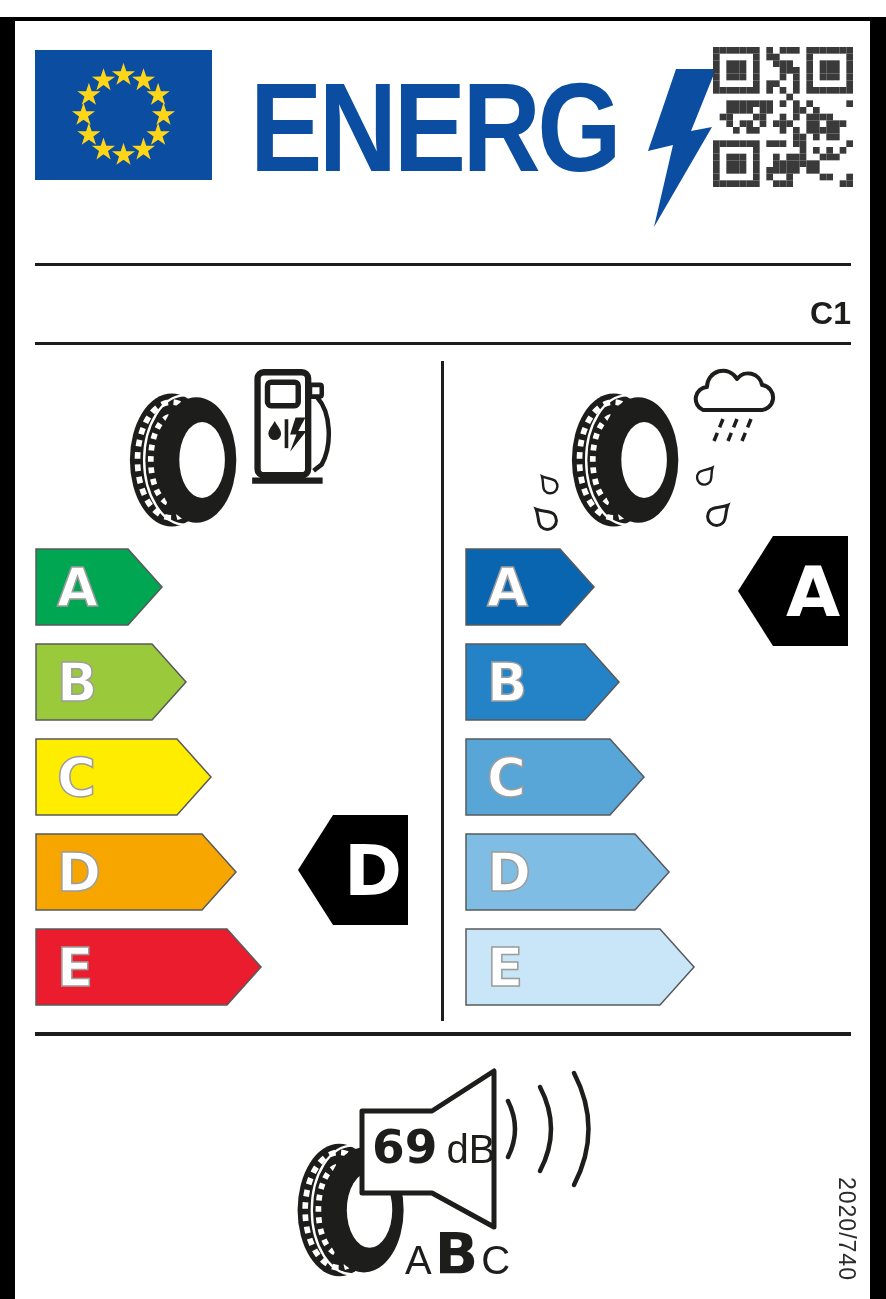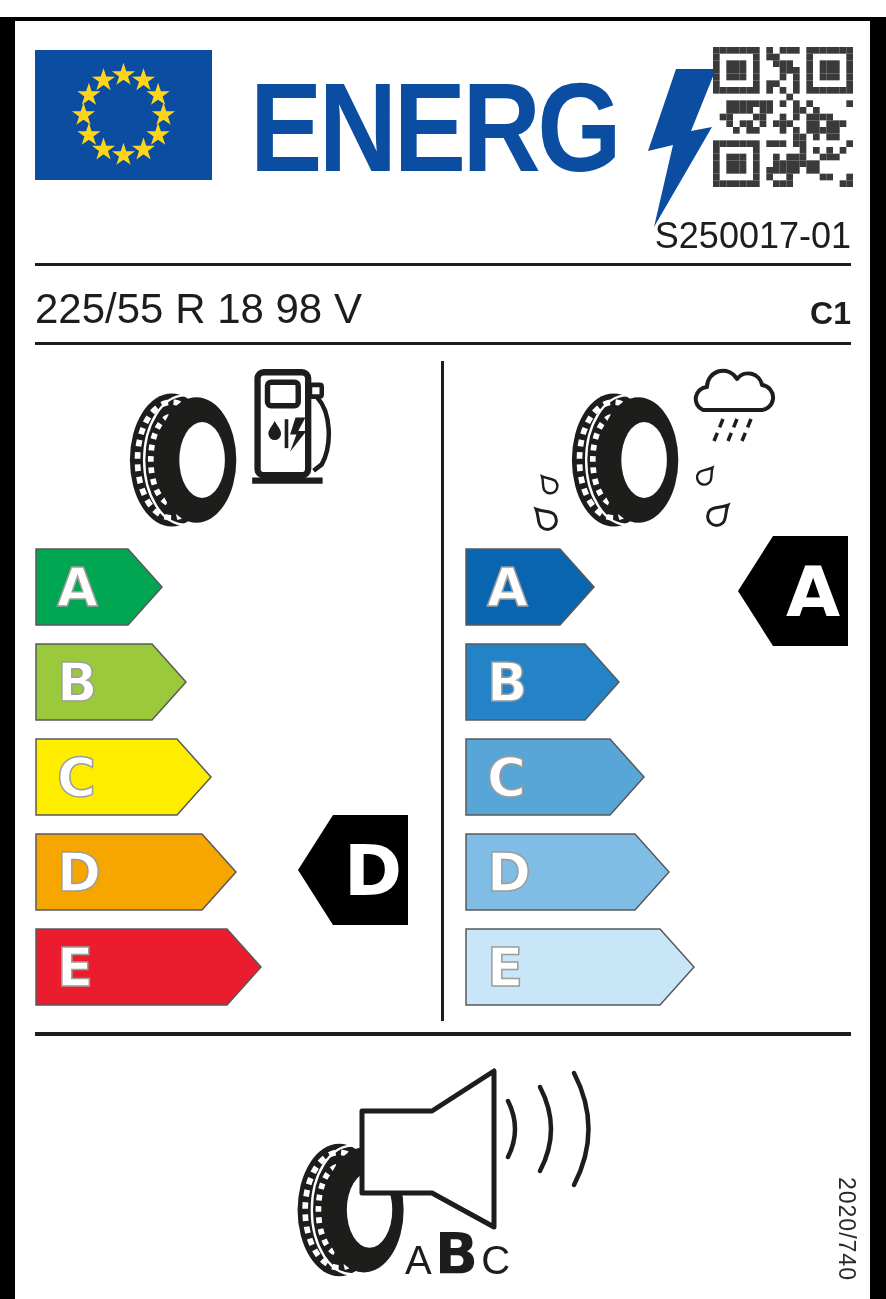"S250017-01" div.abs { html: <div>S250017-01</div> -> none }
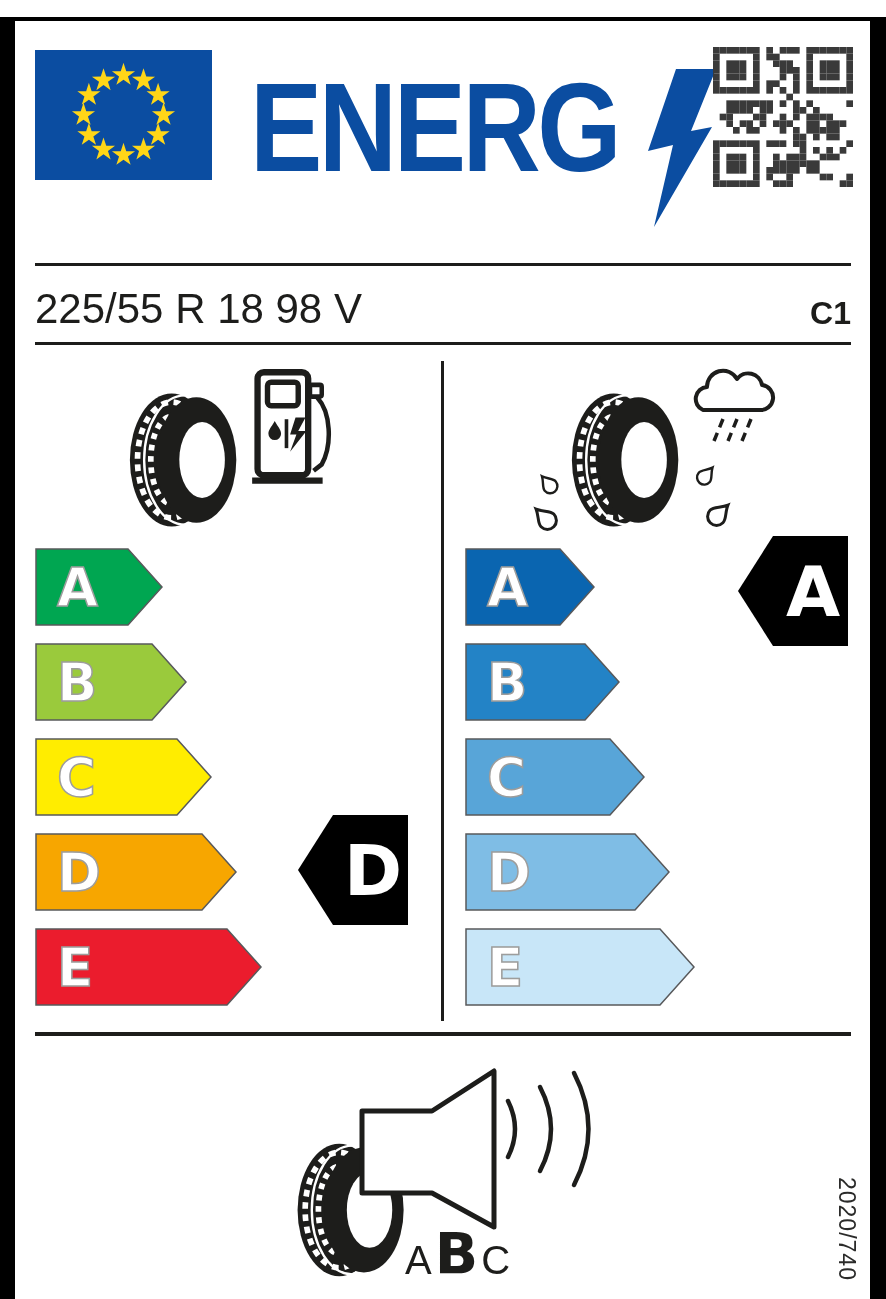"225/55 R 18 98 V" div.abs { html: <div>225/55 R 18 98 V</div> -> none }
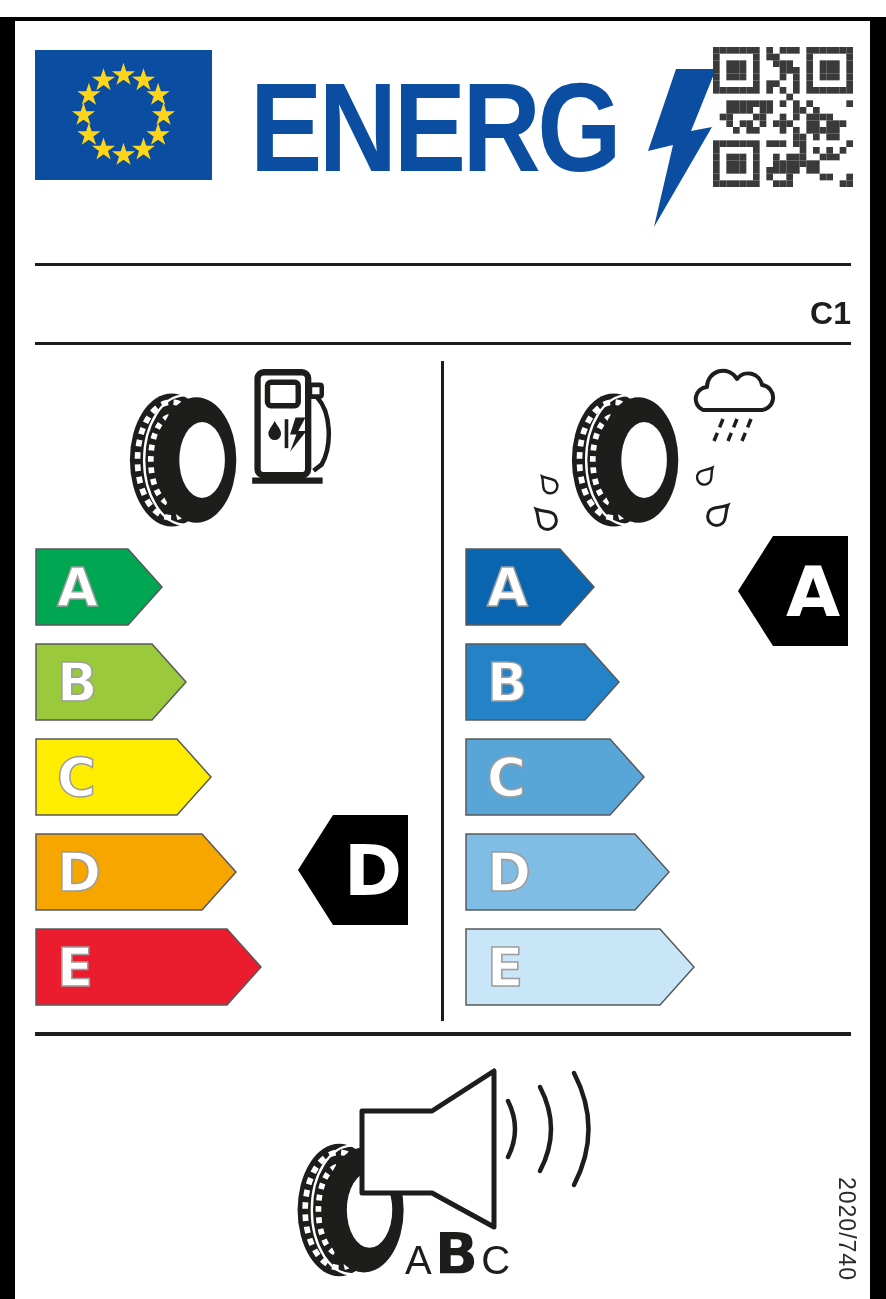"69" div.db-box { html: none -> <div> <span>69</span> <span>dB</span> </div> }
